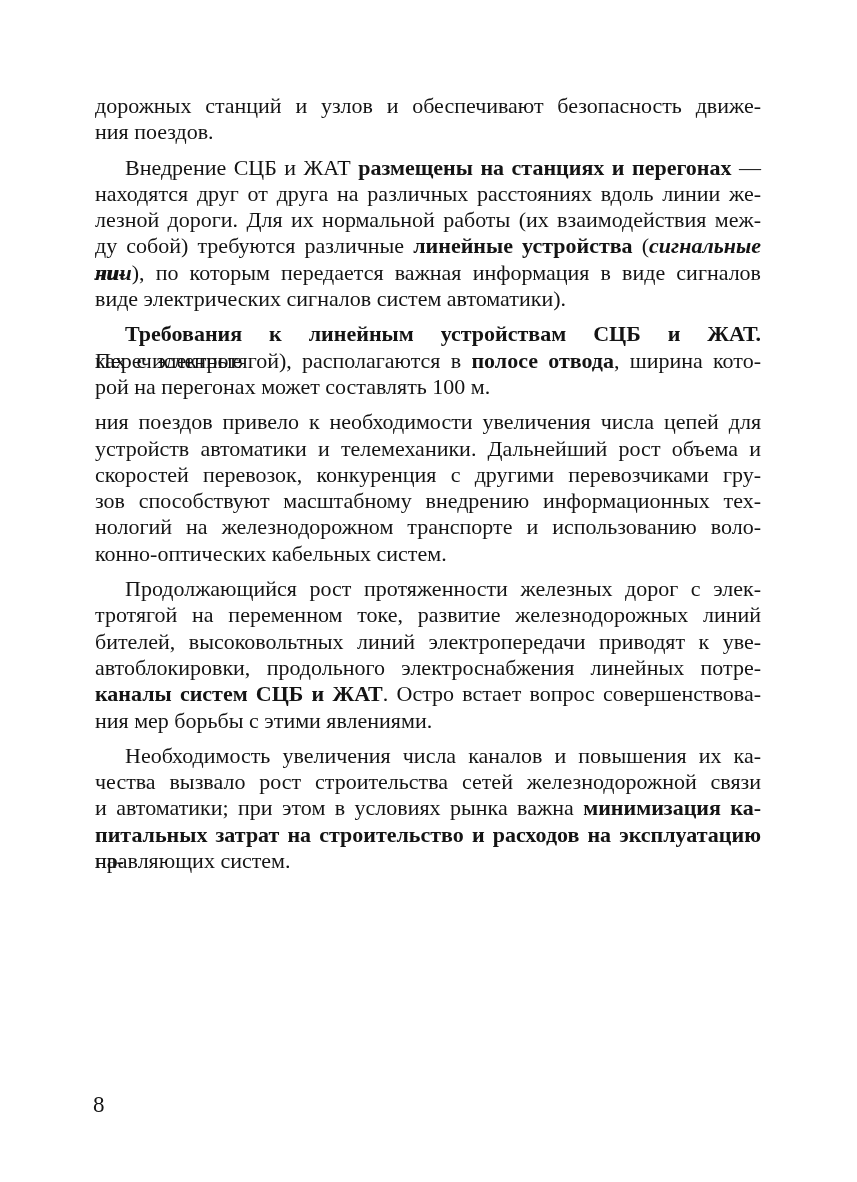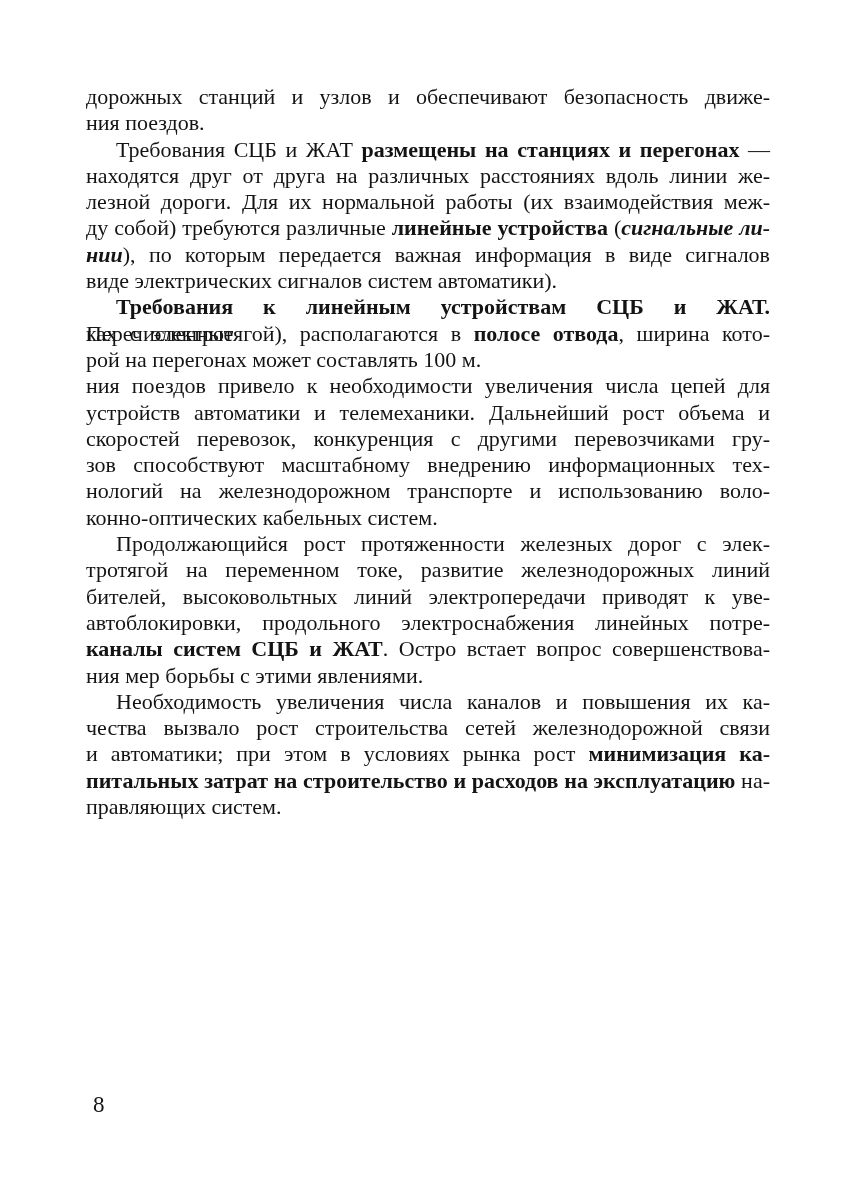"дорожных станций и узлов и" .paragraph { margin: 0 -> 9px }
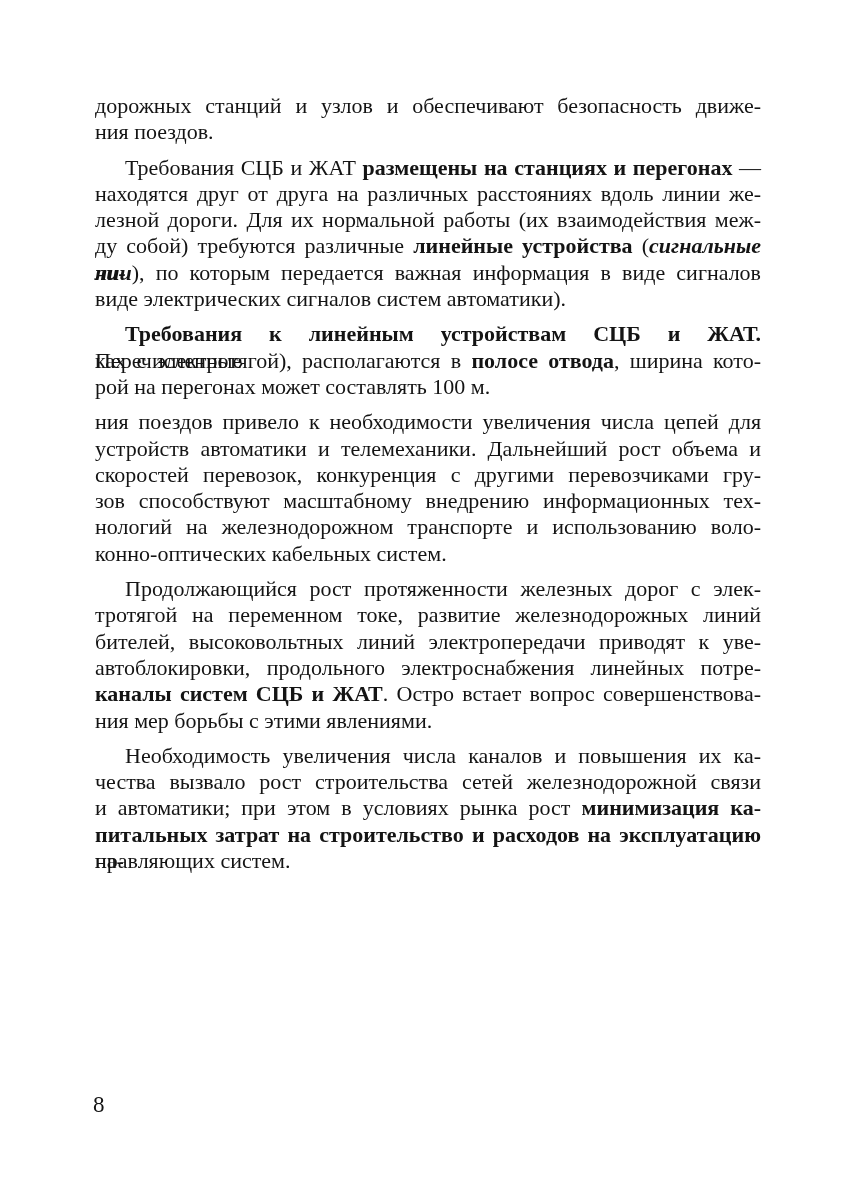"Требования СЦБ и ЖАТ" span { text: Требования -> Внедрение }
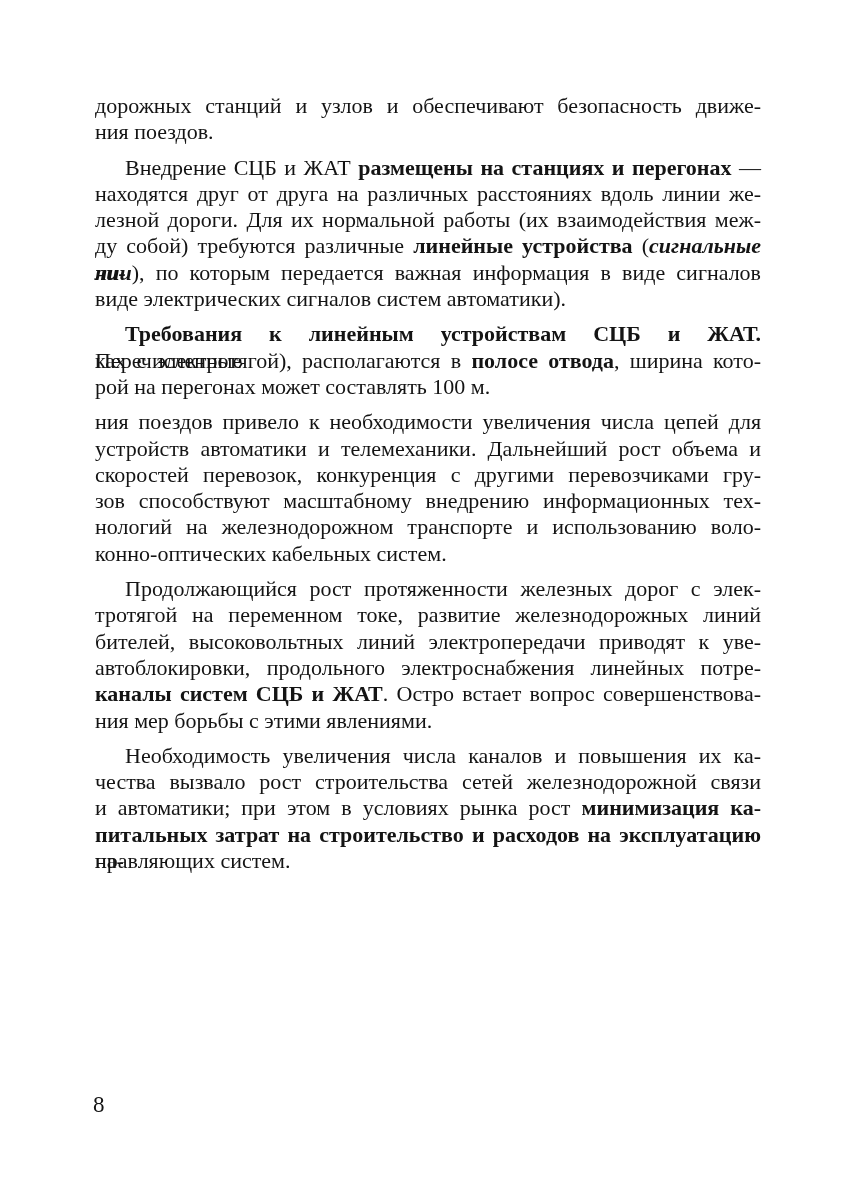"и автоматики; при этом в" span { text: рост -> важна }
